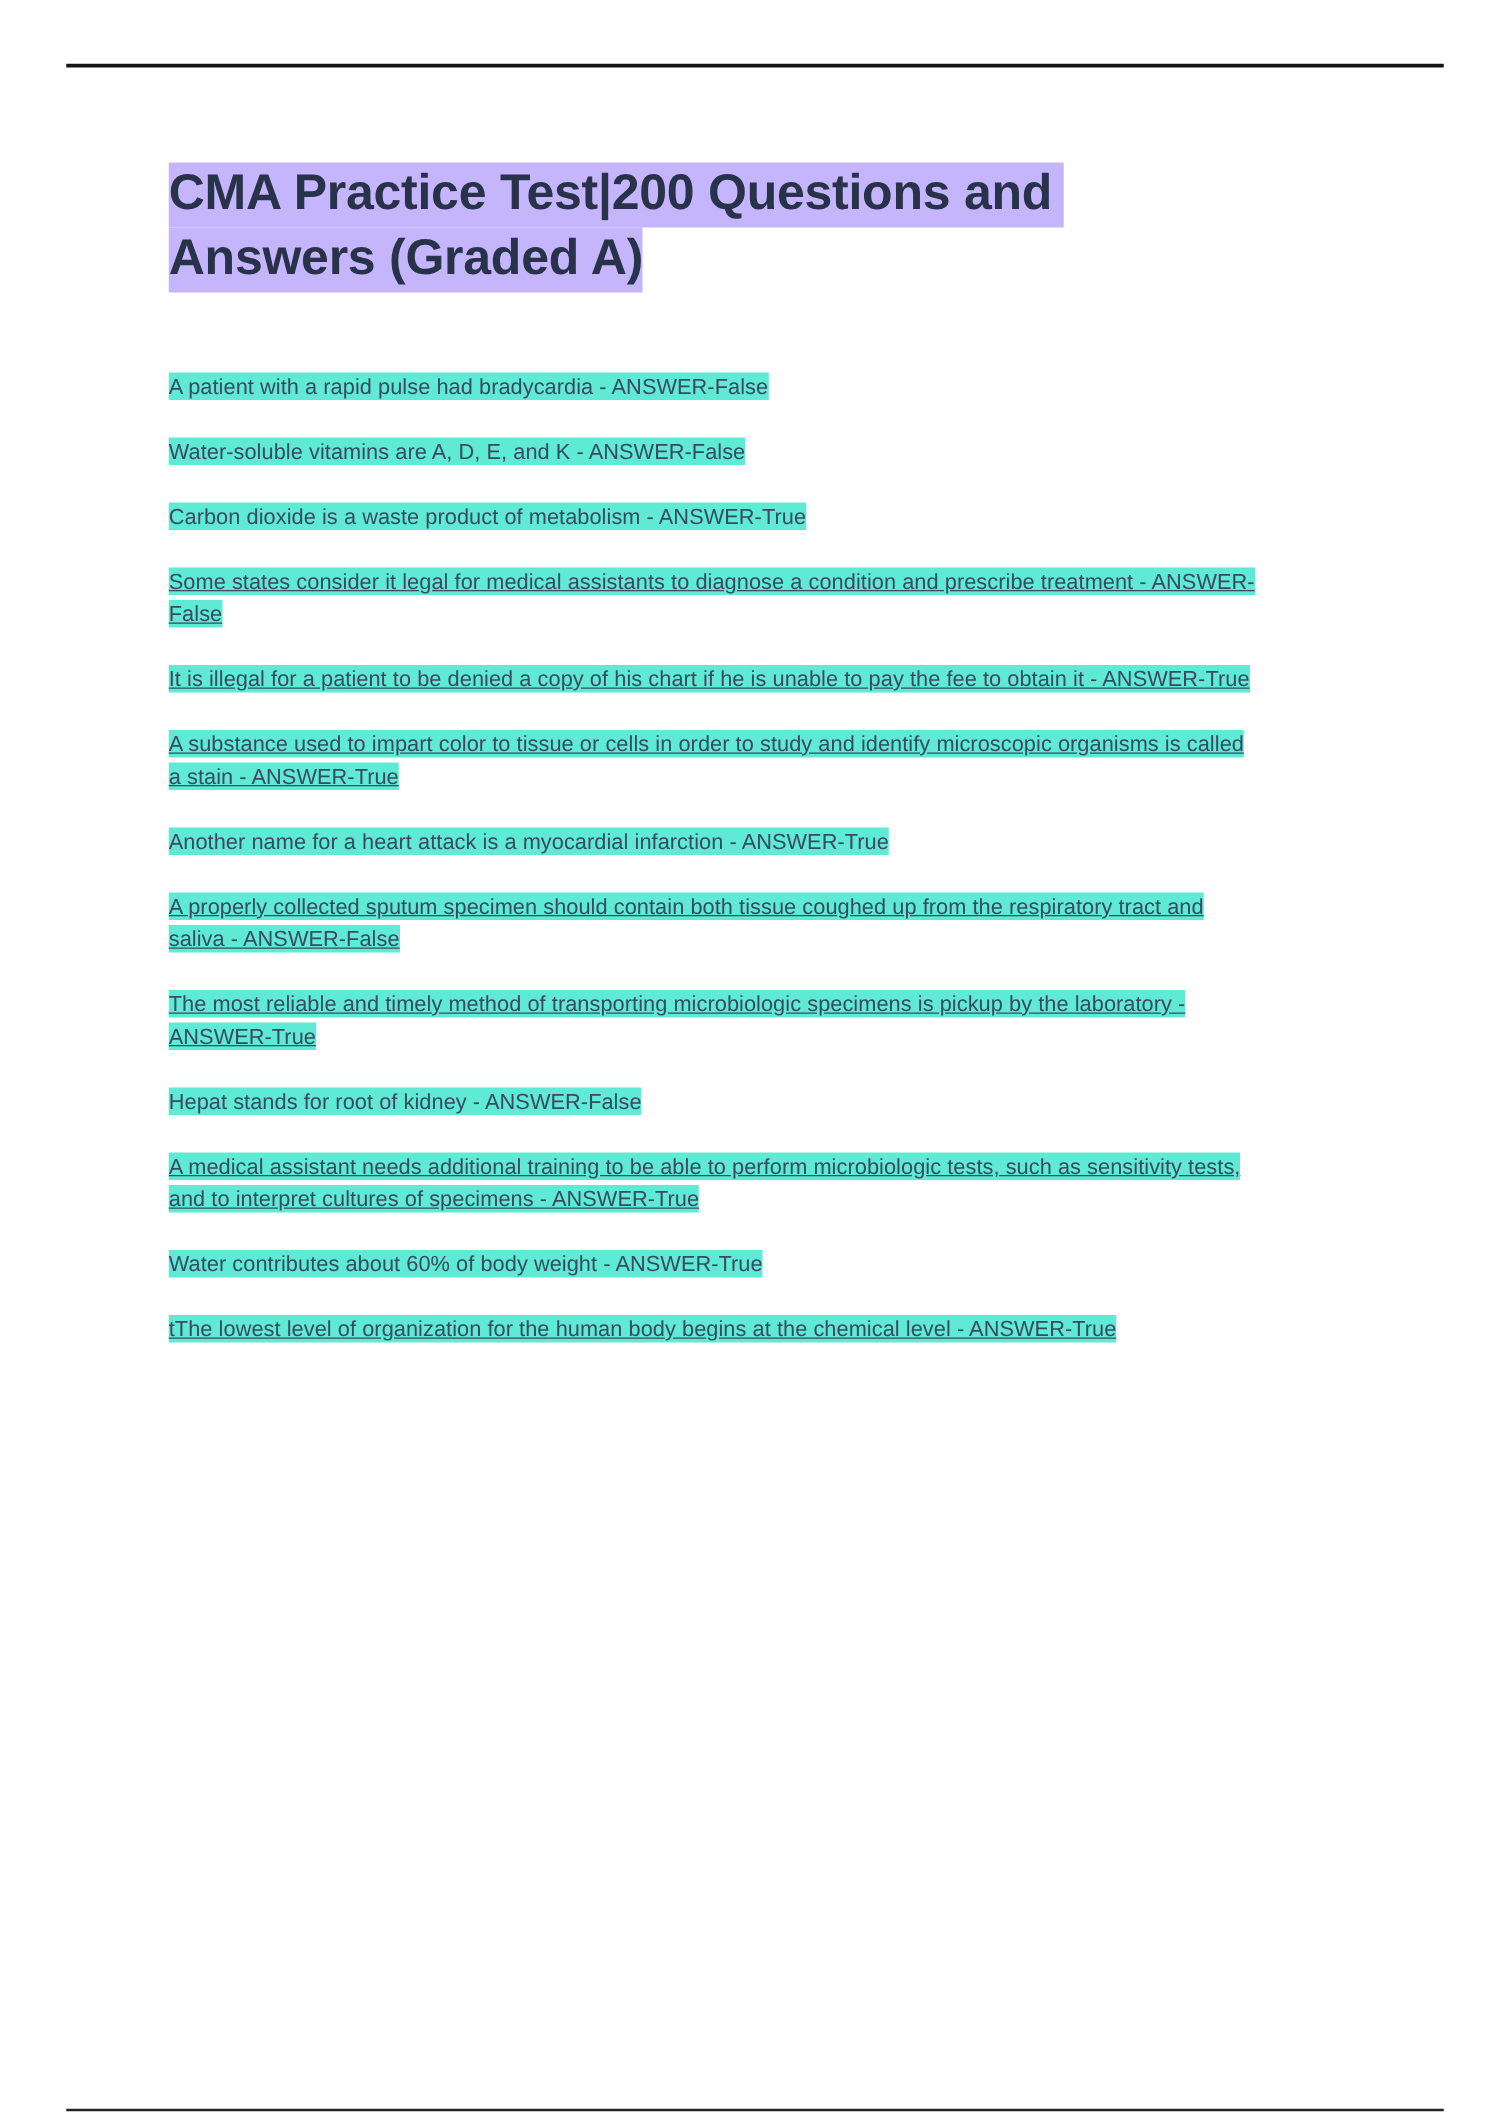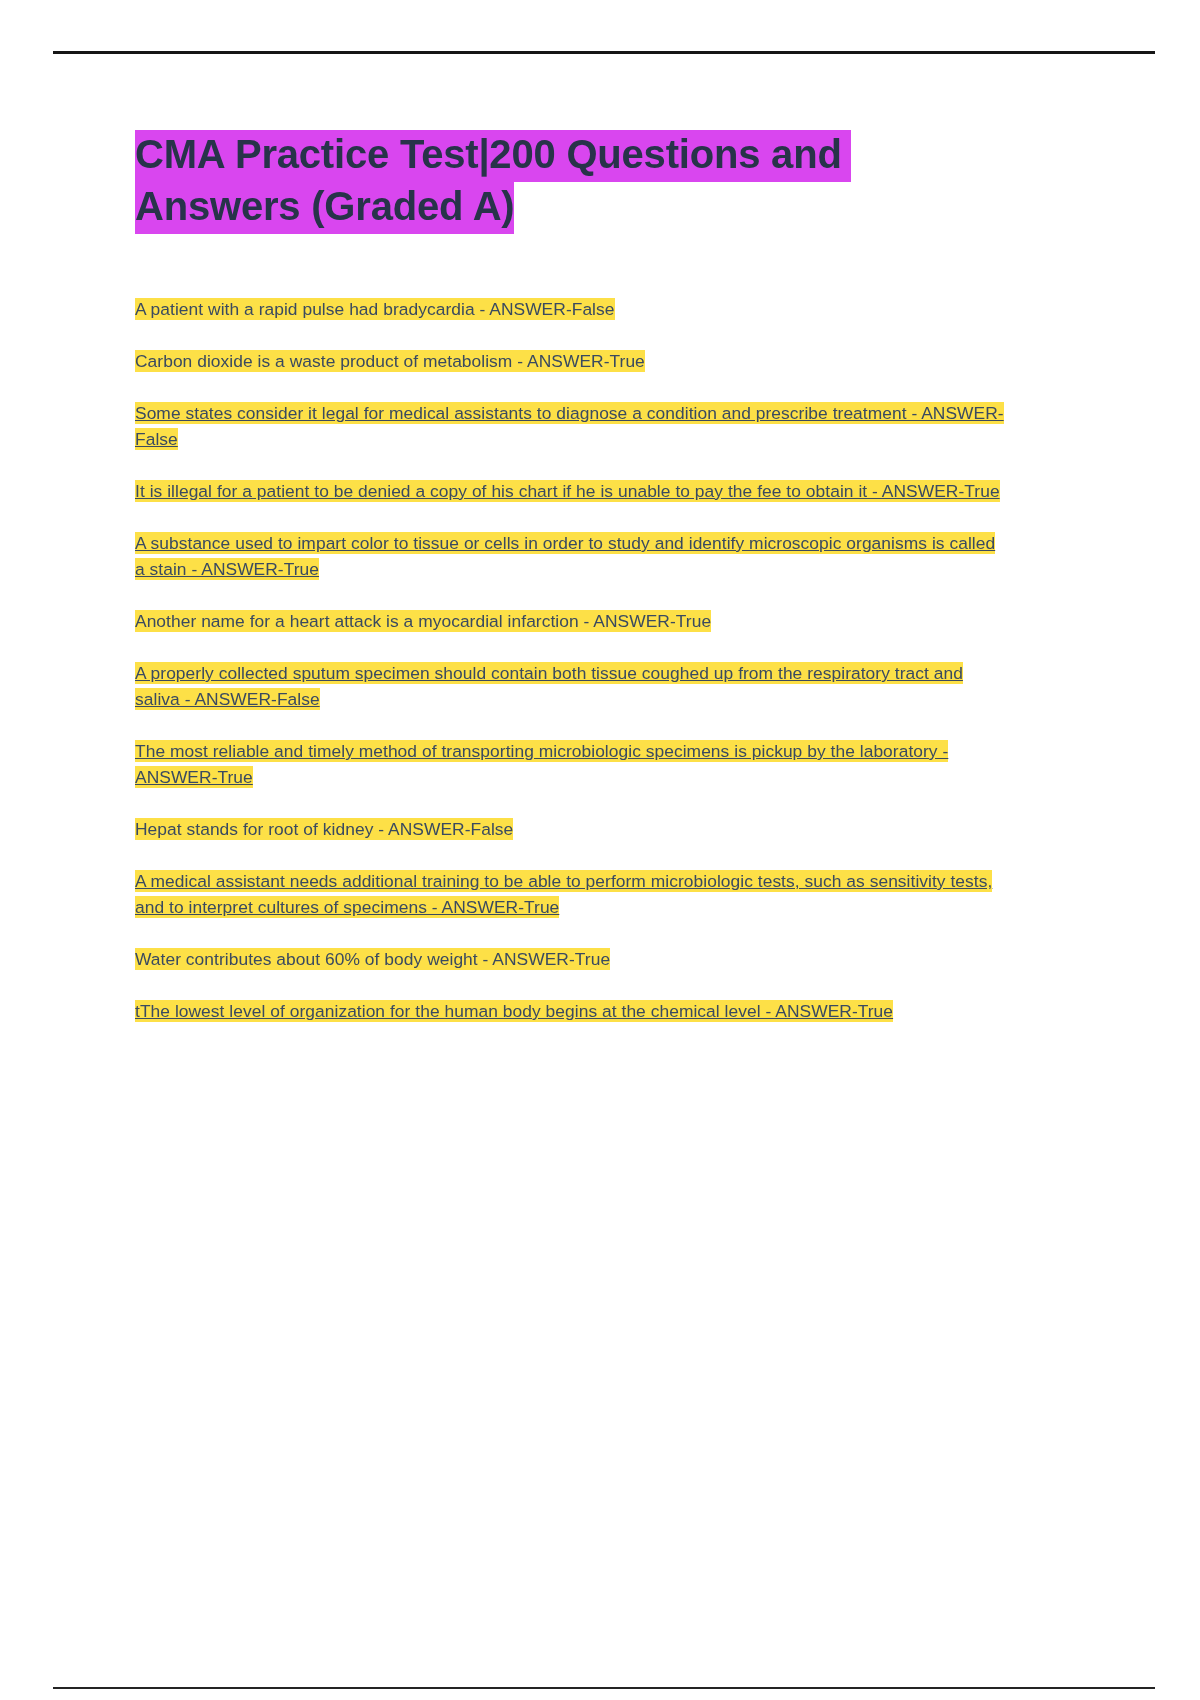"CMA Practice Test|200 Questions and" .doc-title { background: #d946ef -> #c4b5fd }
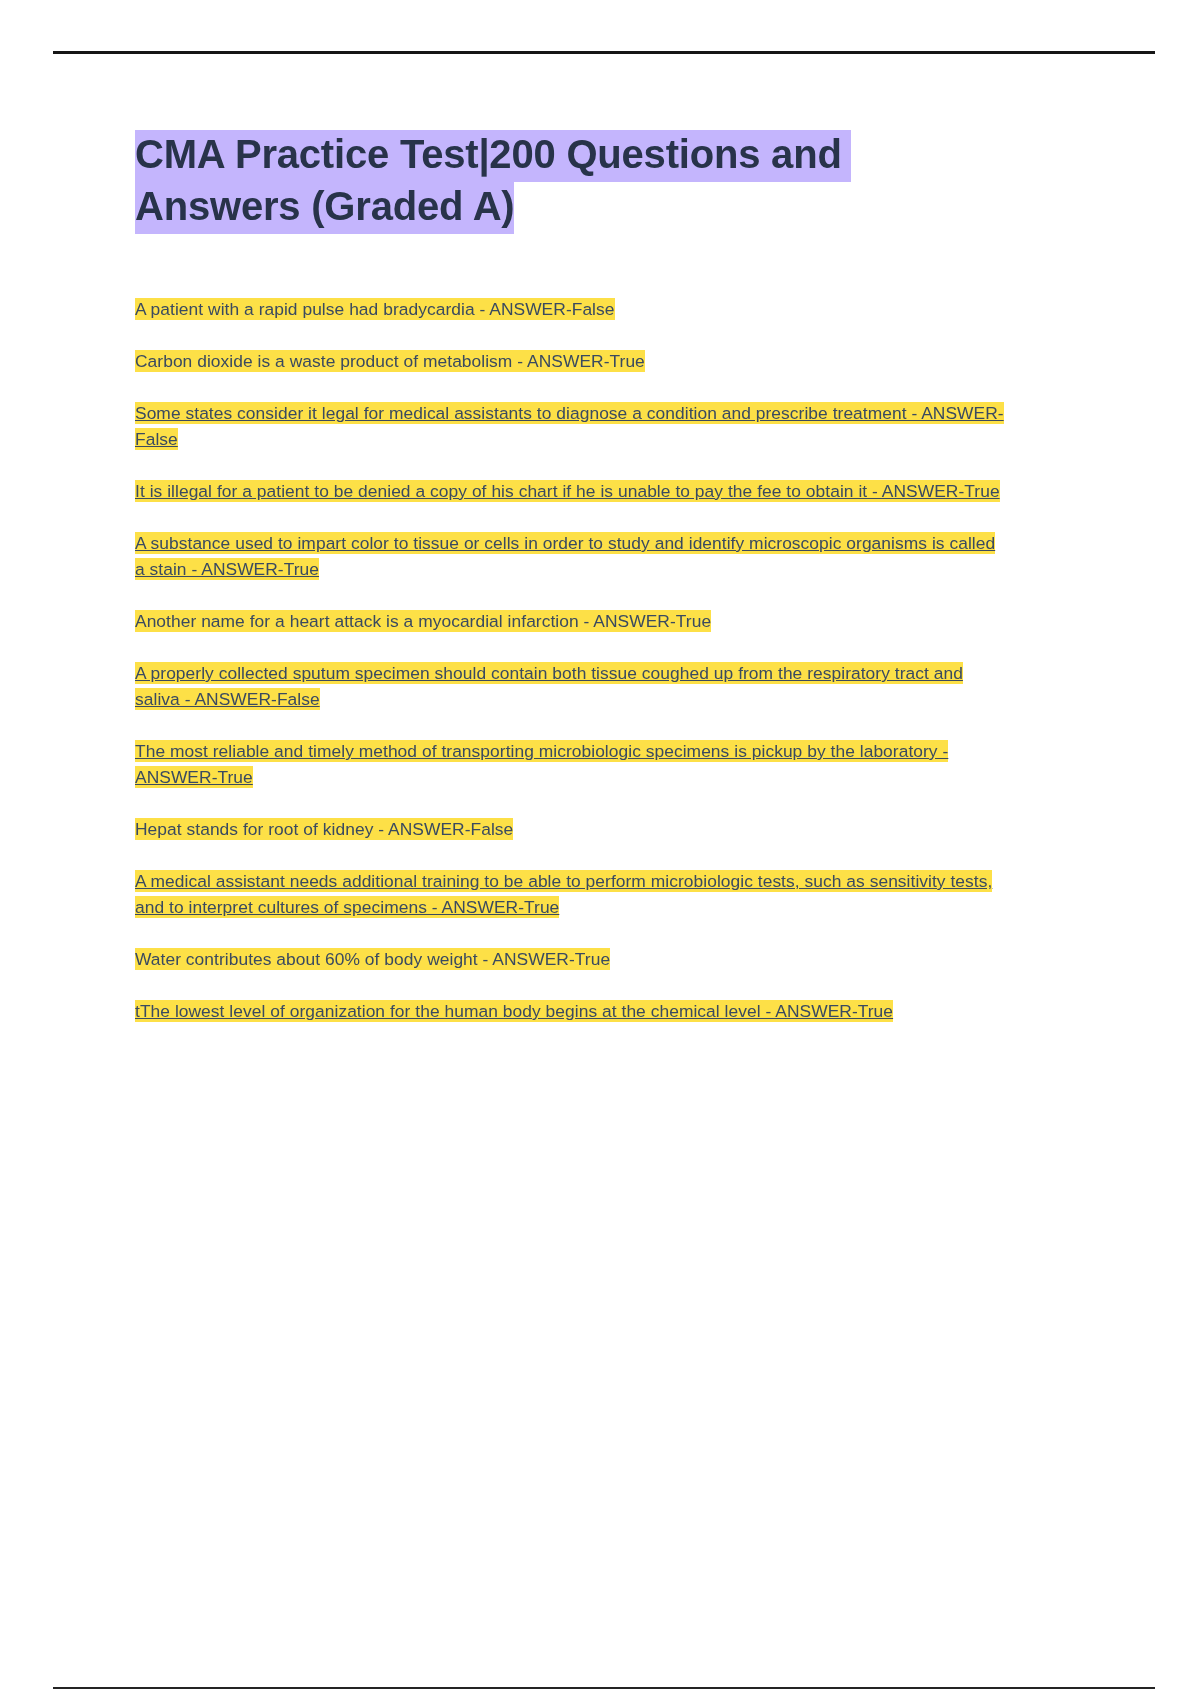"A patient with a rapid" .qa-item > span { background: #fde047 -> #5eead4 }
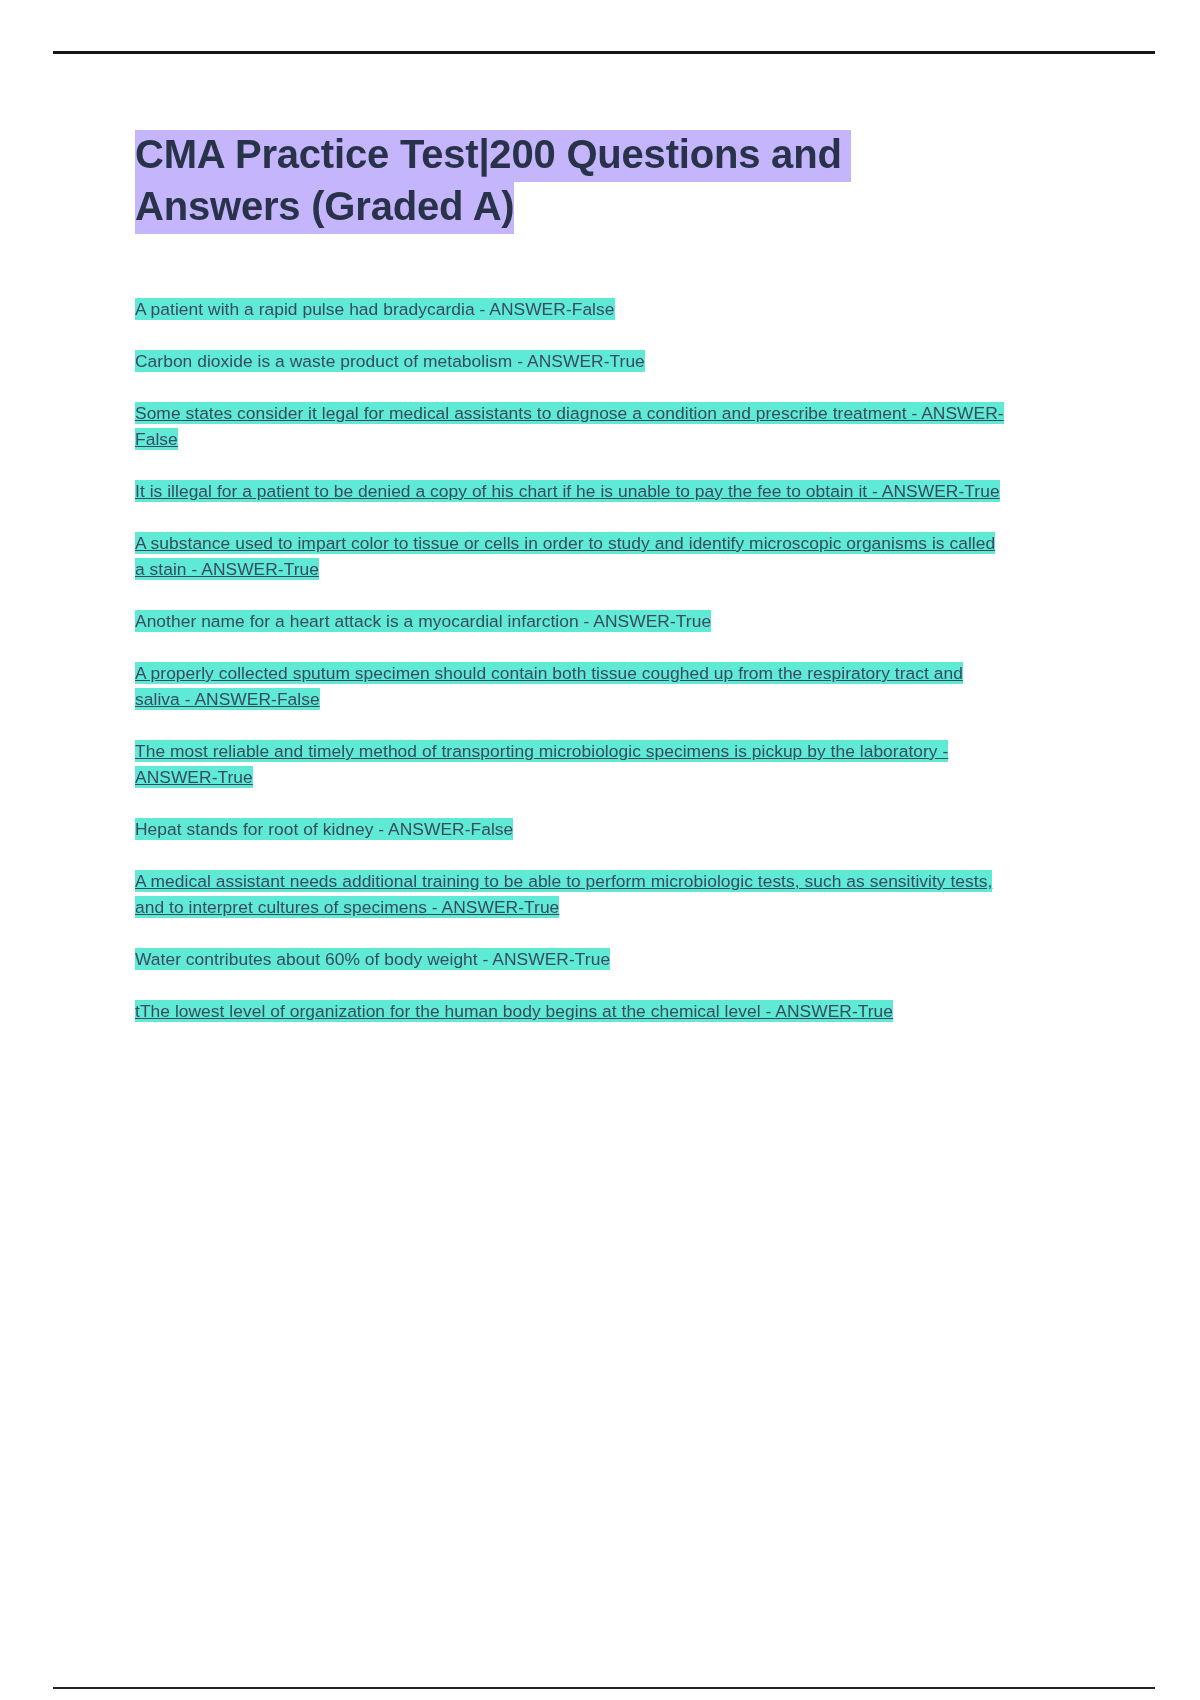"Water-soluble vitamins are A, D," li.qa-item { html: none -> <li><span>Water-soluble vitamins are A, D, E, and K - ANSWER-False</span></li> }
